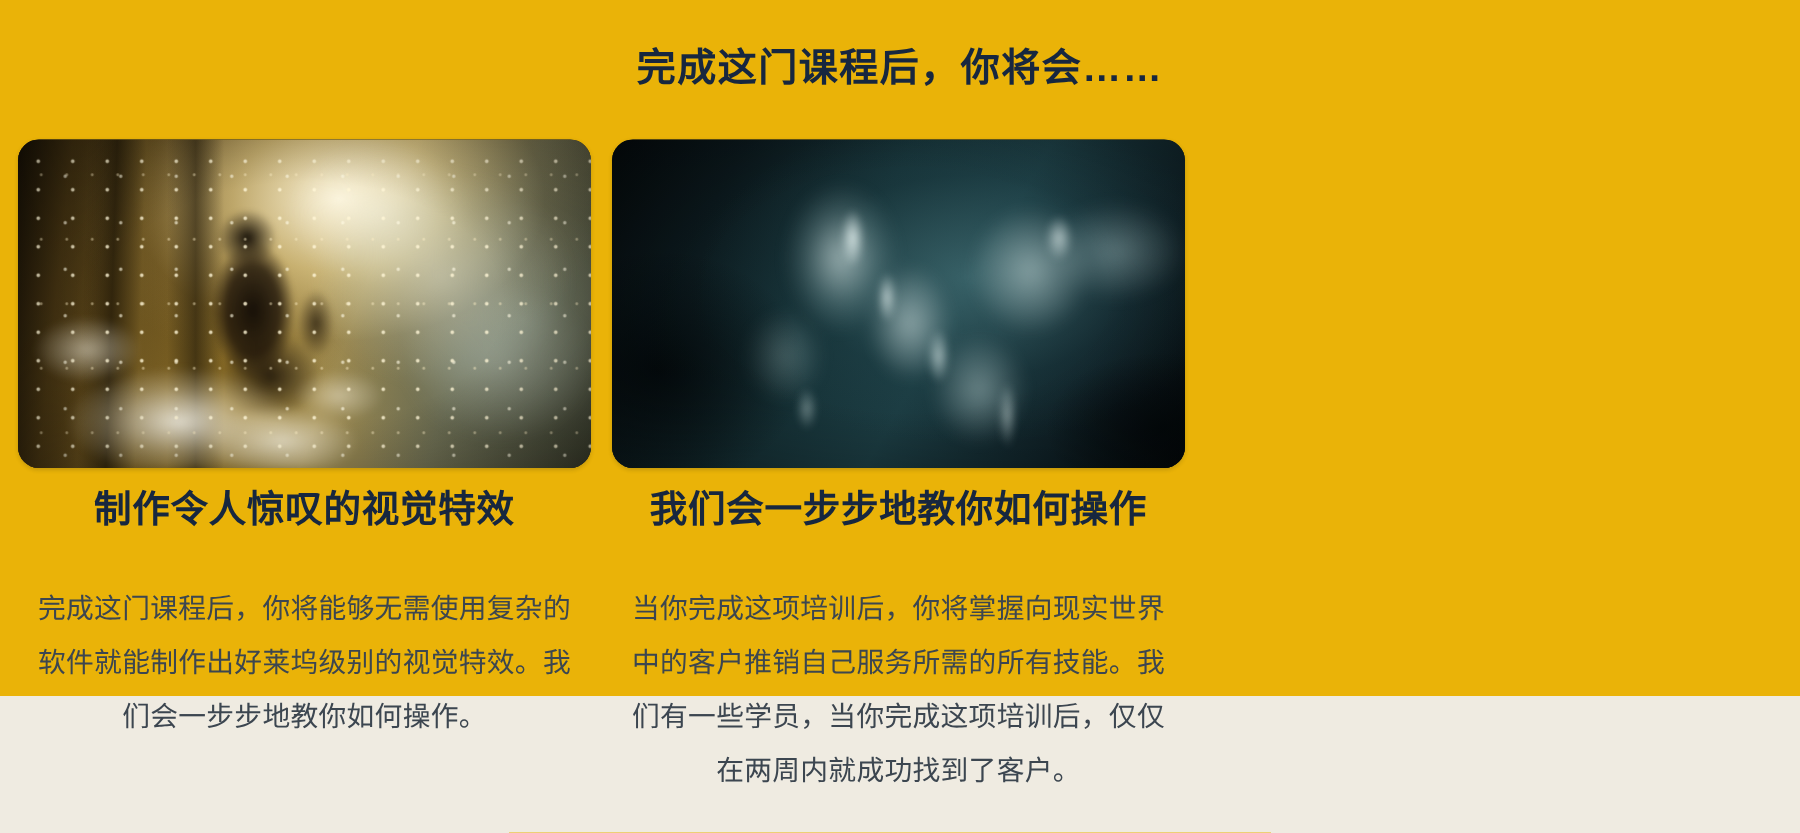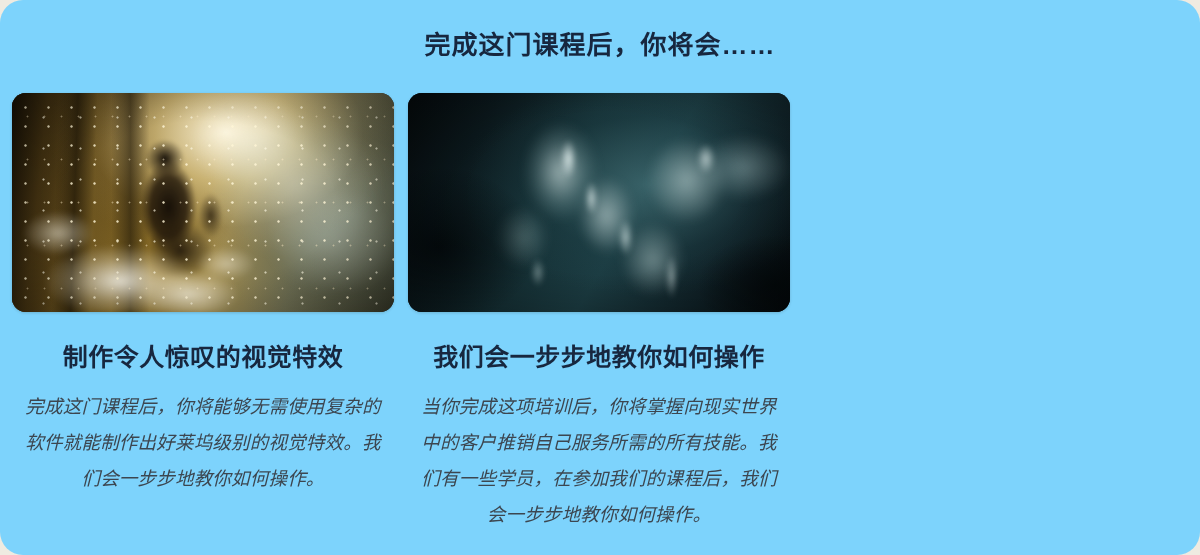"完成这门课程后，你将会……" .page { background: #7dd3fc -> #eab308; border-radius: 23px -> none; height: 555px -> 464px }
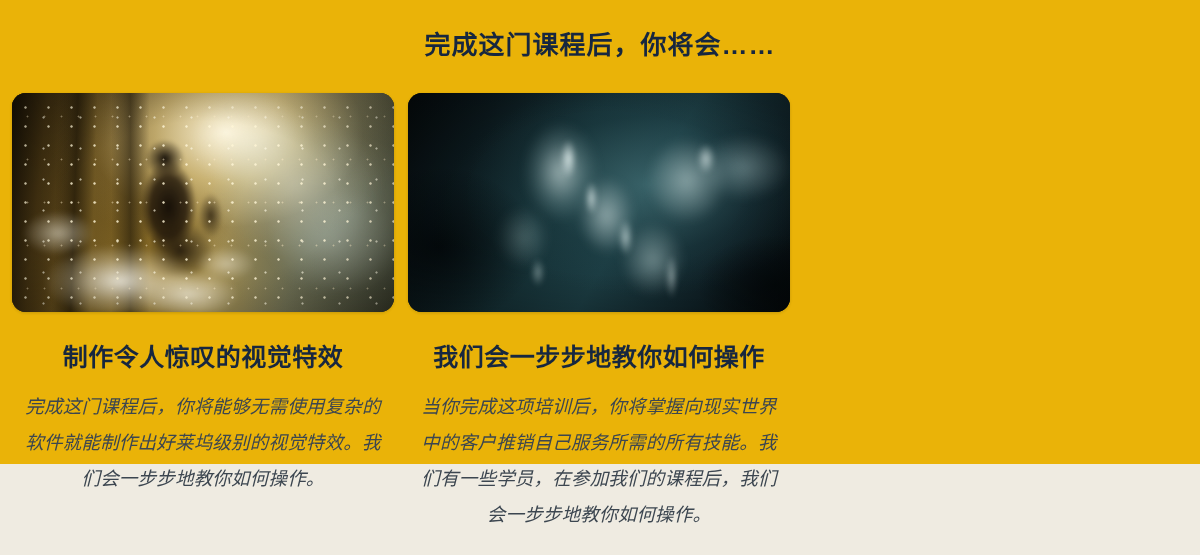"制作令人惊叹的视觉特效" .card-title { margin-top: 29px -> 12px }
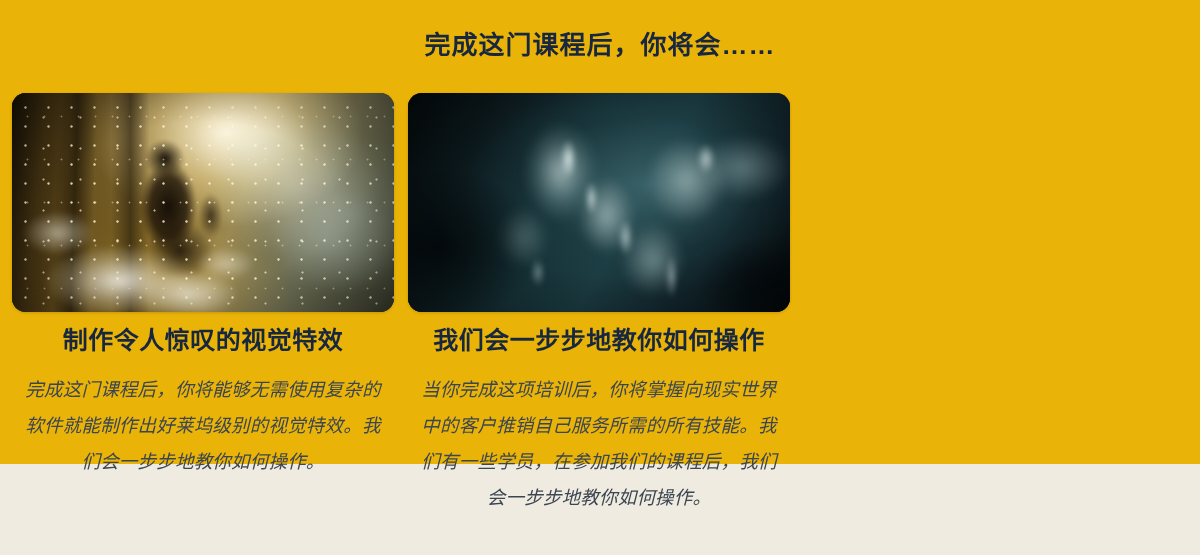"完成这门课程后，你将能够无需使用复杂的软件就能制作出好莱坞级别的视觉特效。我们会" .card-body { font-style: italic -> none; margin-top: 16px -> 32px }
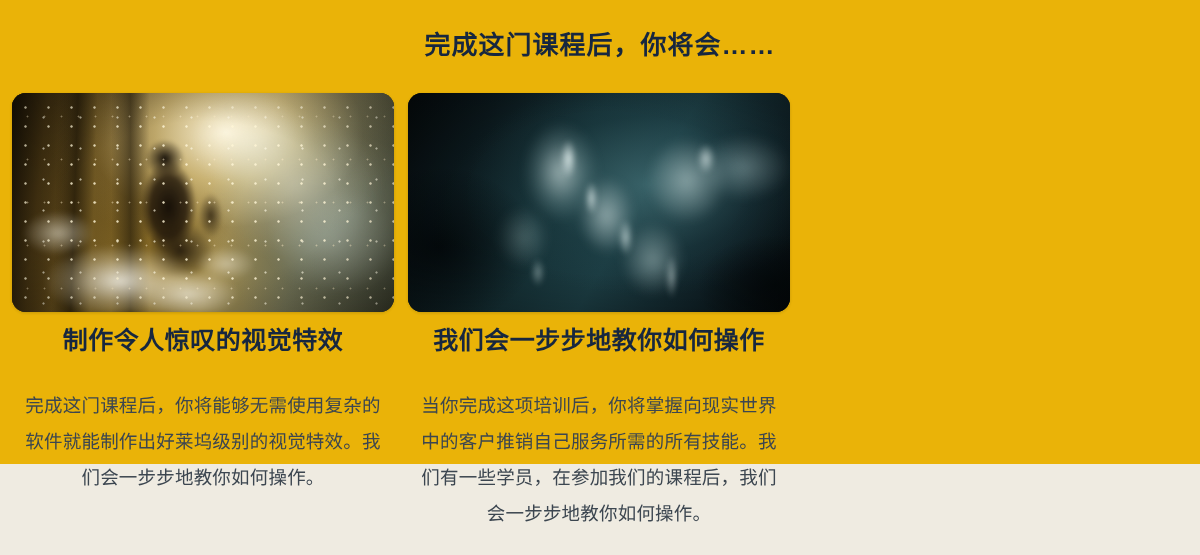"当你完成这项培训后，你将掌握向现实世界中的客户推销自己服务所需的所有技能。我们有" div.card-body { text: 在参加我们的课程后，我们会一步步地教你如何操作 -> 当你完成这项培训后，仅仅在两周内就成功找到了客户 }
